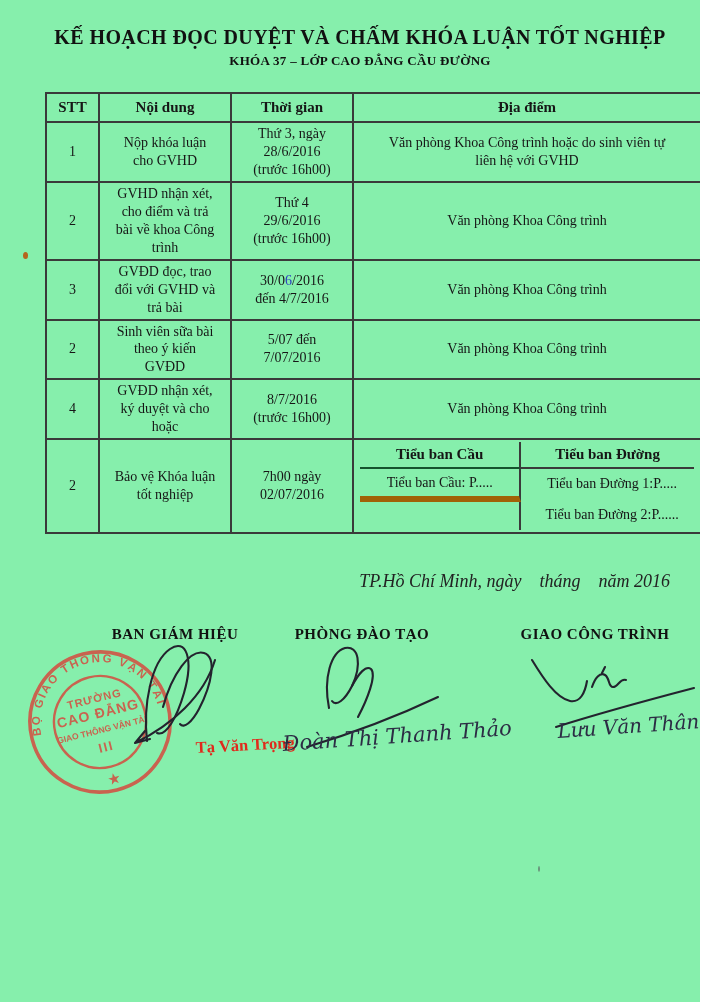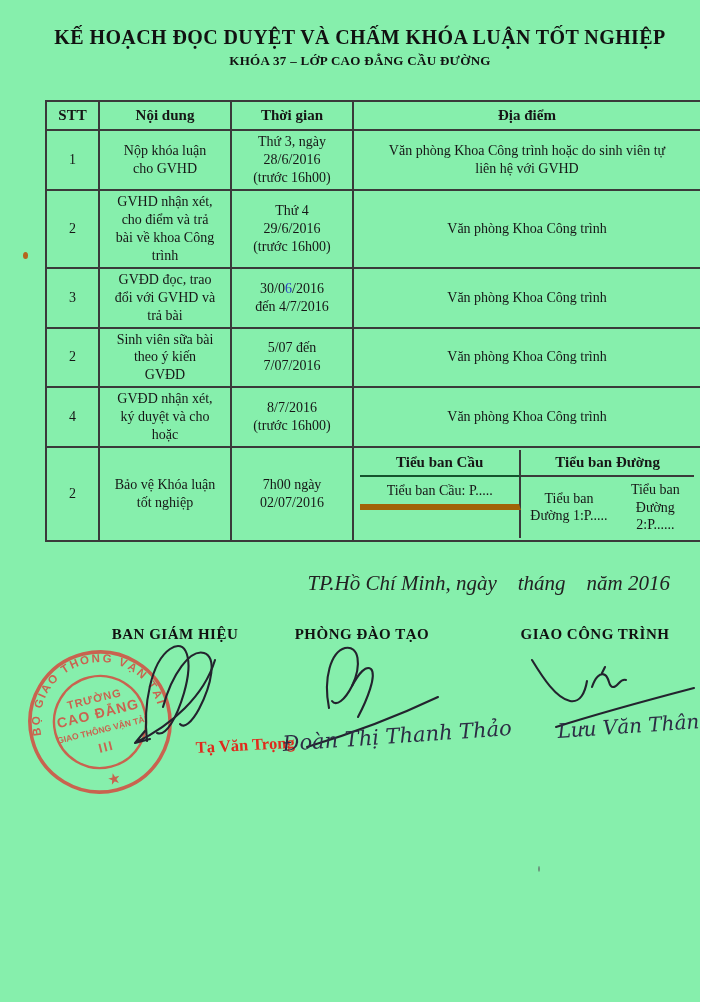"STT" table.sched { top: 100px -> 92px }
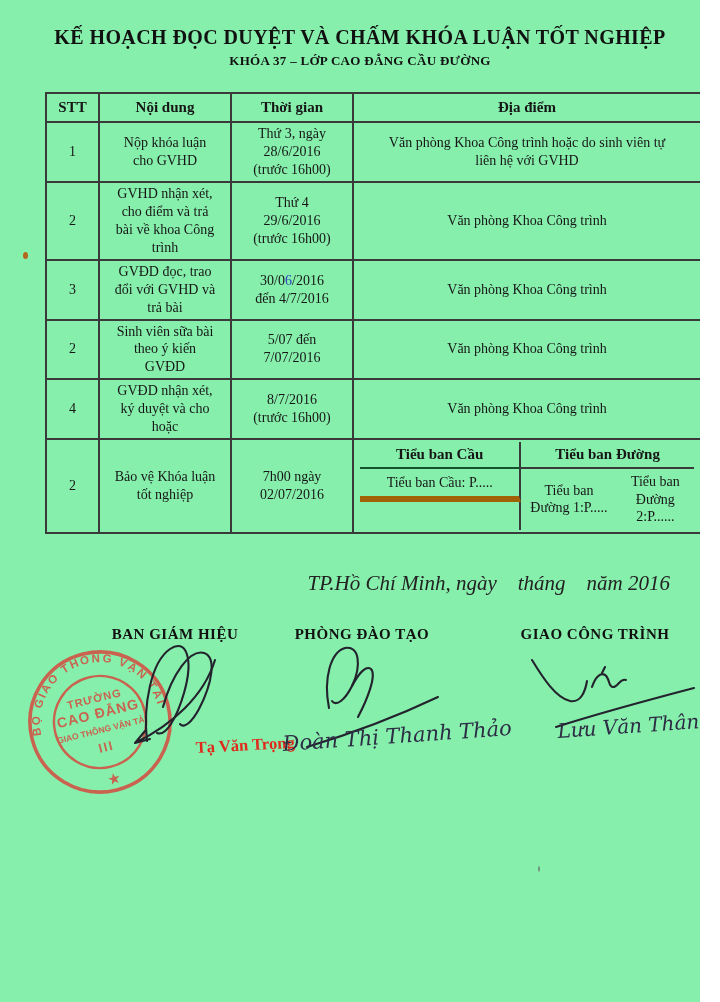"Tiểu ban Đường 1:P....." .s-duong { flex-direction: row -> column }
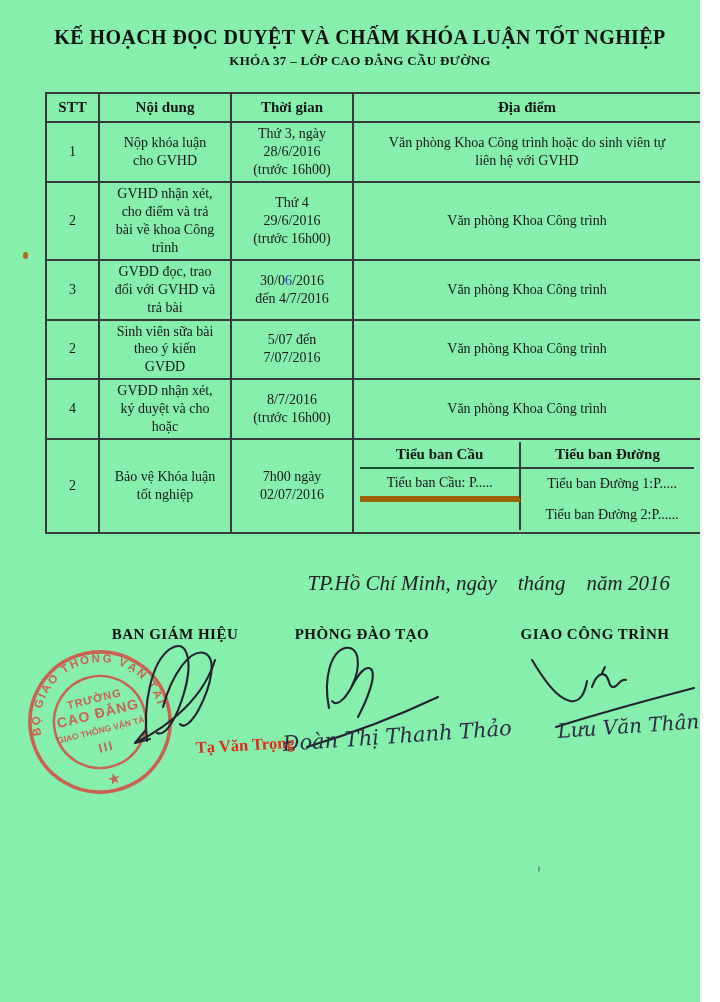"TP.Hồ Chí Minh, ngày tháng" .place-date { font-size: 21px -> 18px }
